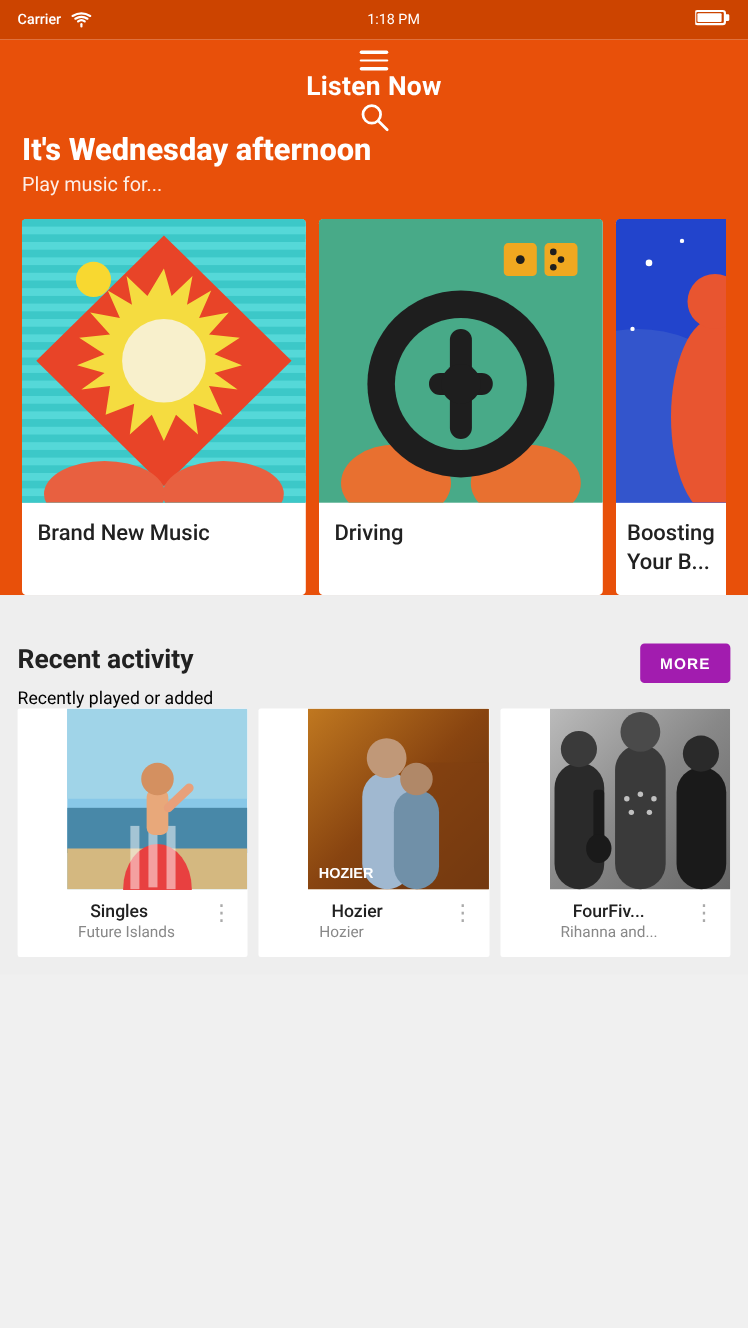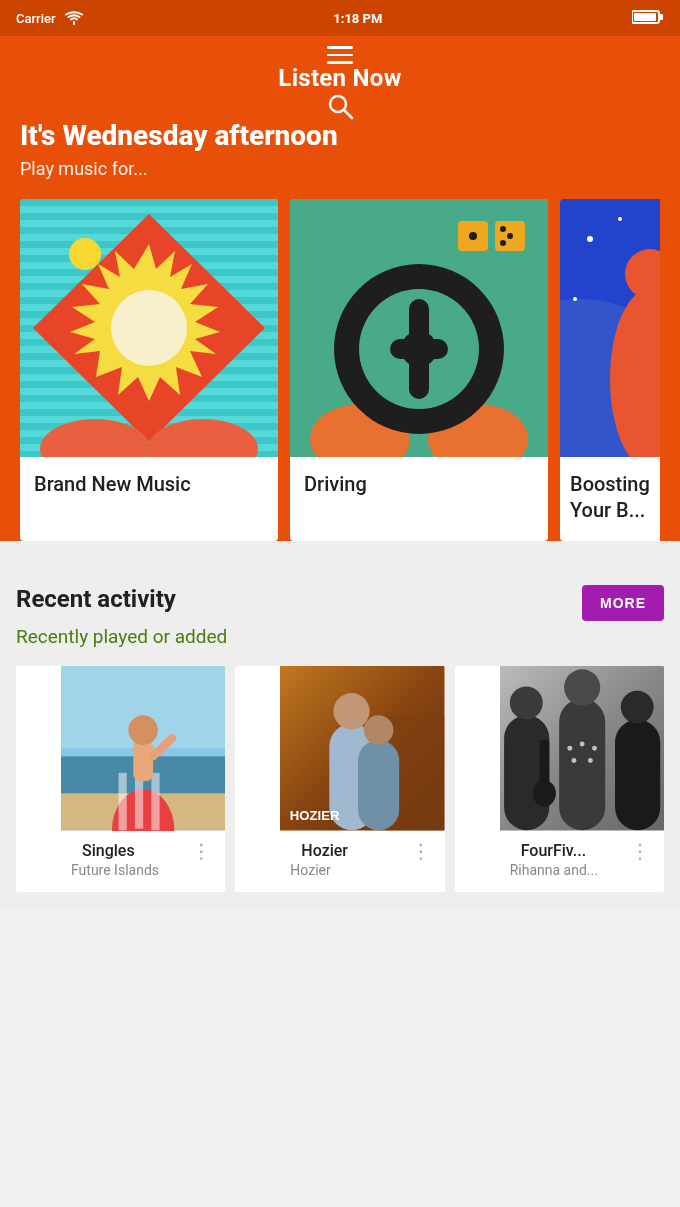"1:18 PM" .status-center { font-weight: 700 -> 400 }
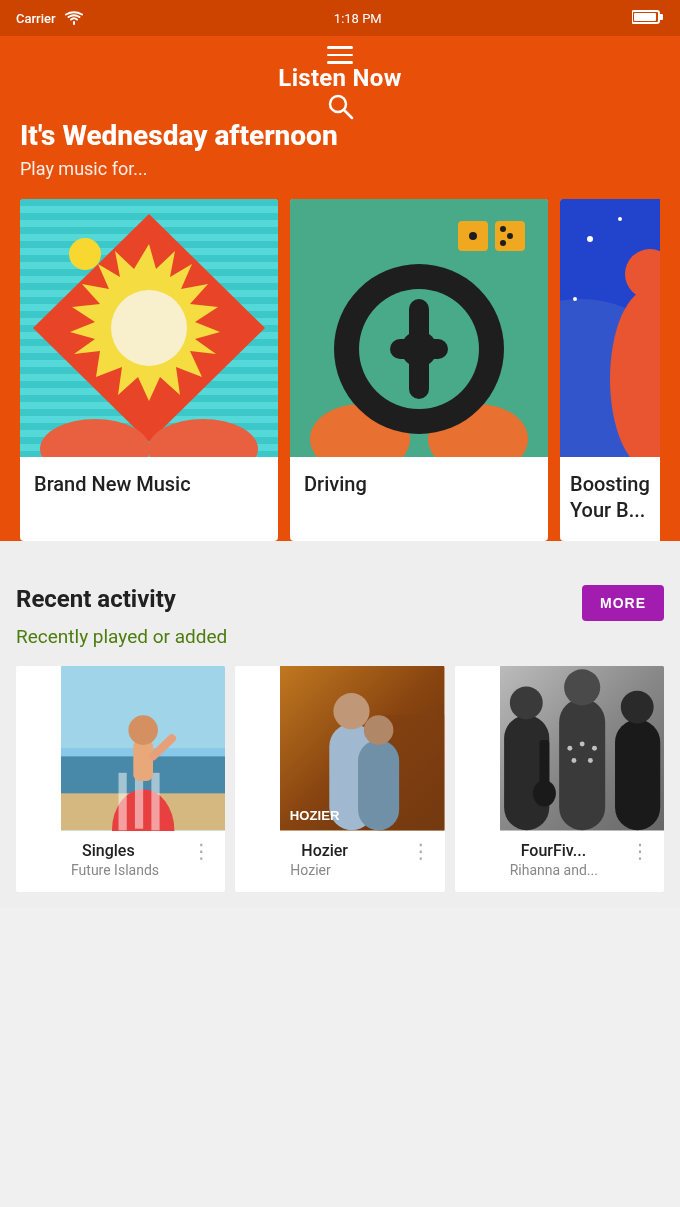"Recently played or added" .recent-subtitle { color: #4d7c0f -> #000000; font-size: 19px -> 16px; margin-bottom: 18px -> none }
